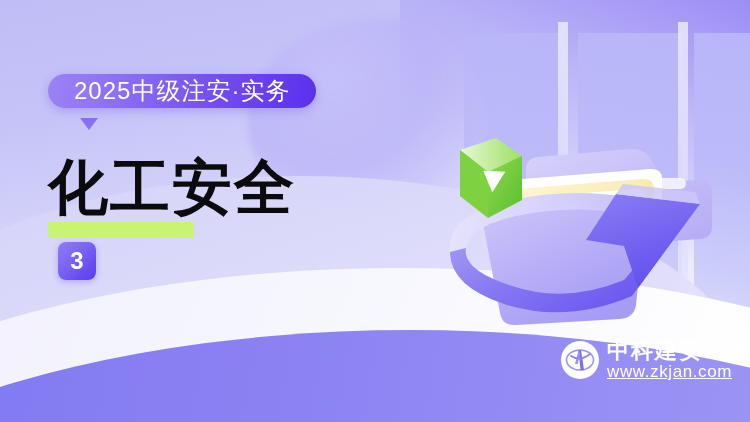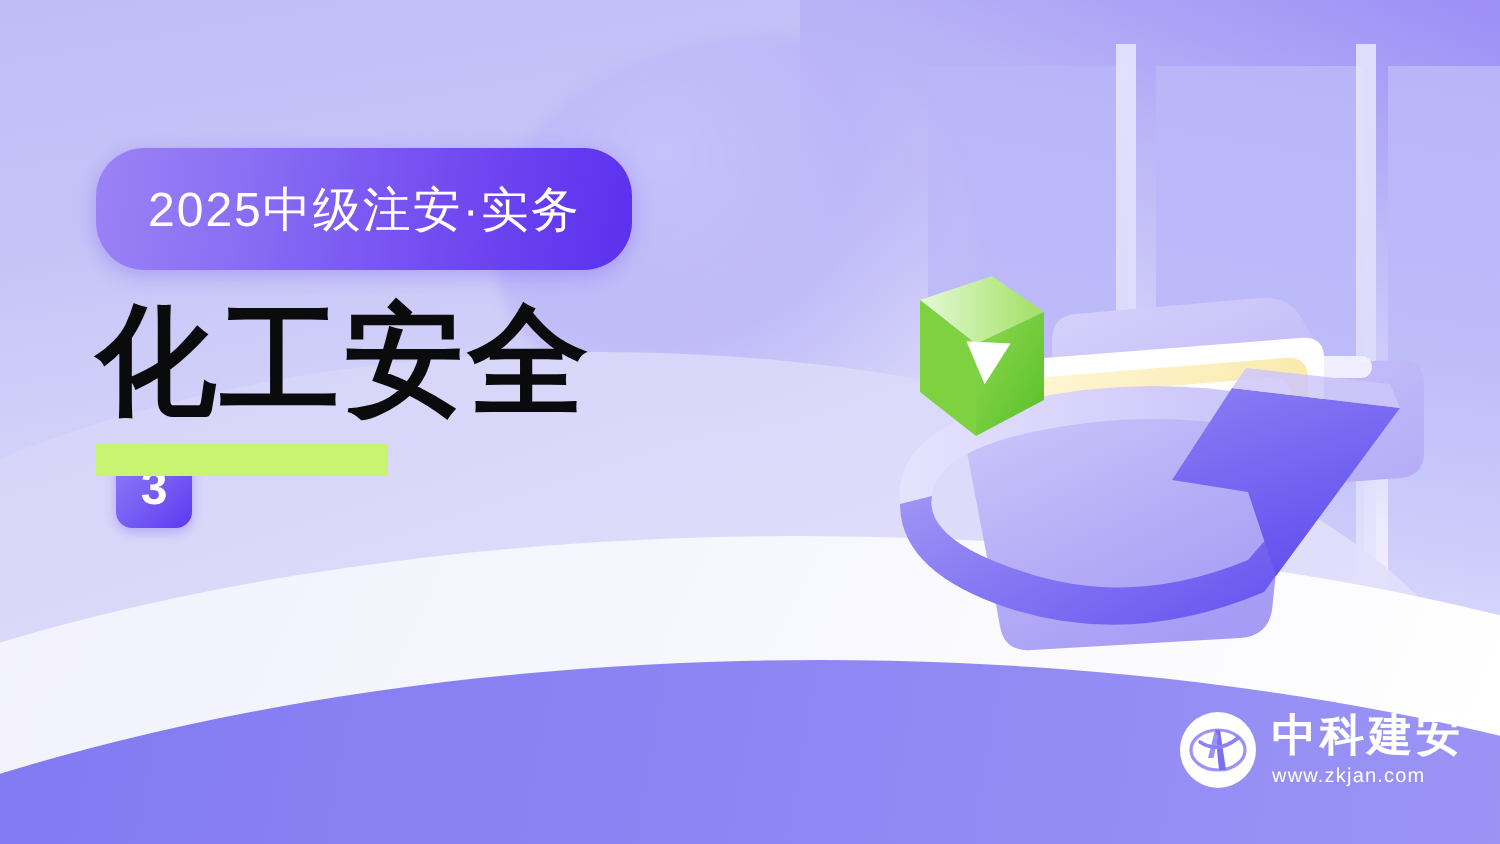"2025中级注安·实务" .tag-pill { height: 61px -> 34px }
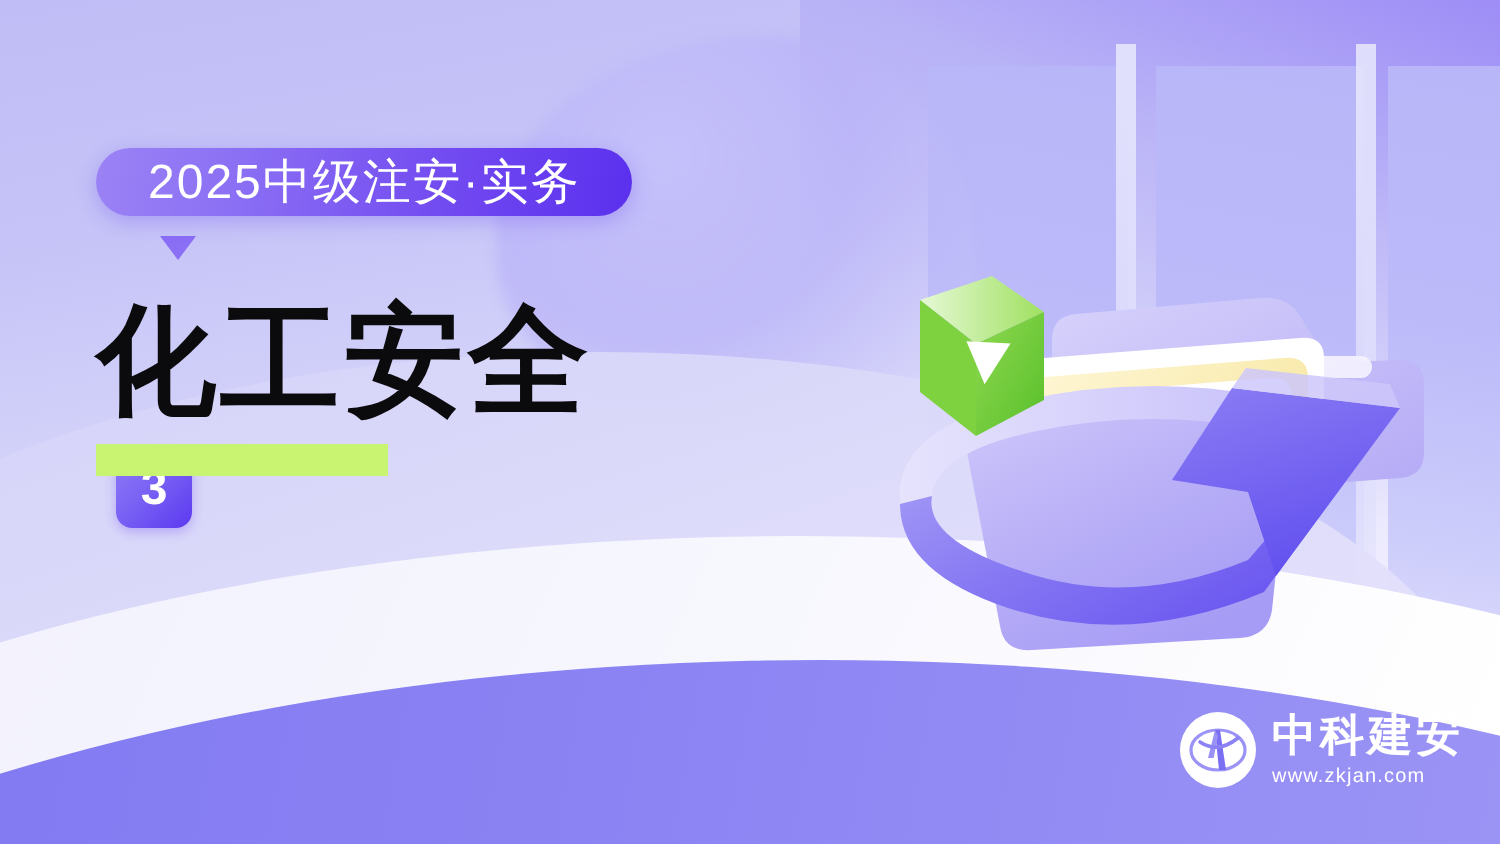"化工安全" .hl-row { align-items: flex-start -> center }
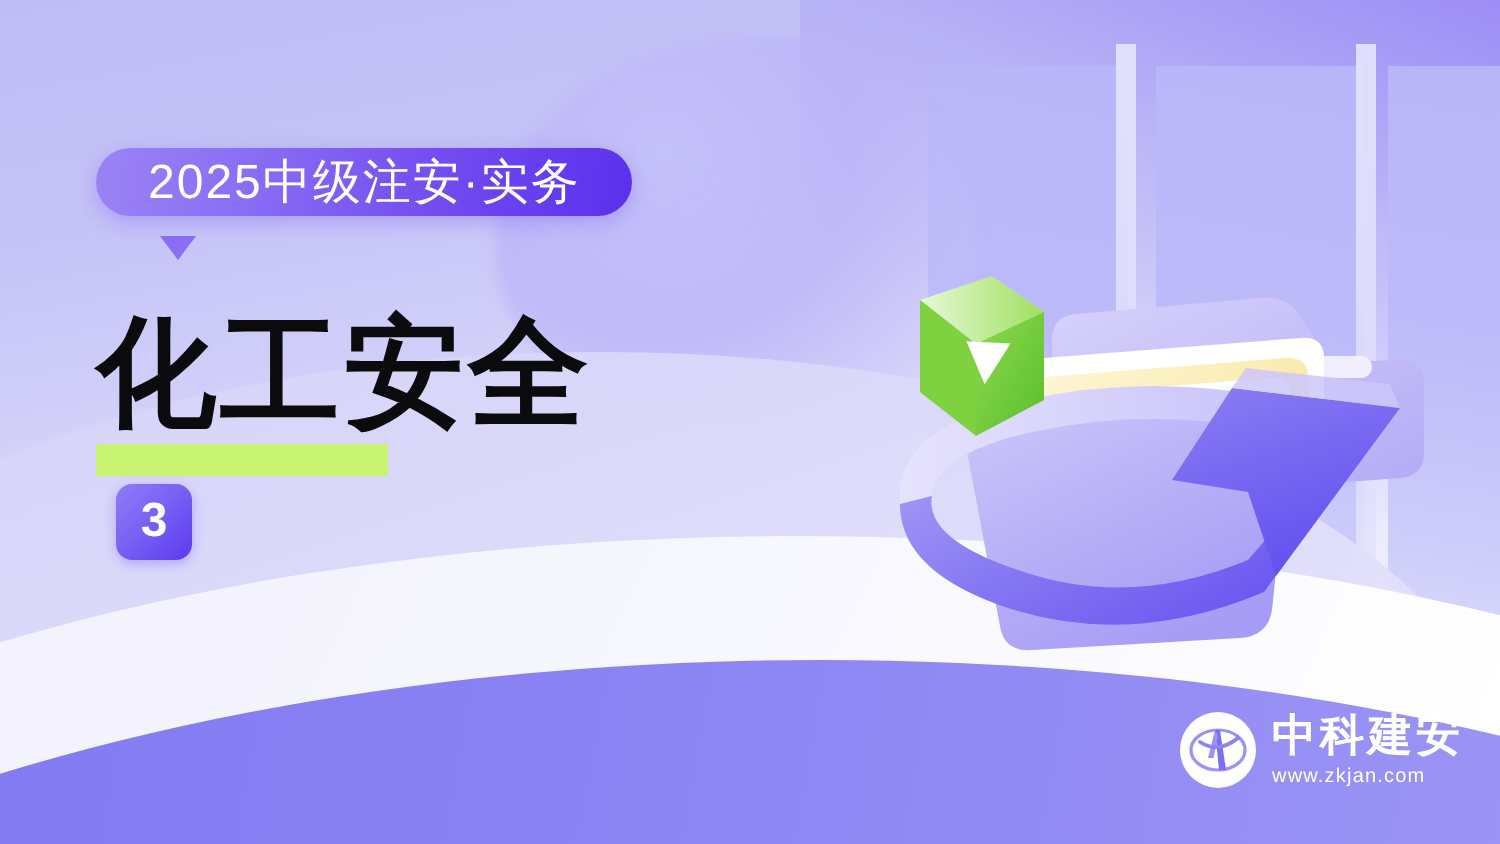"中科建安" .logo { align-items: flex-start -> flex-end; bottom: 26px -> 43px }
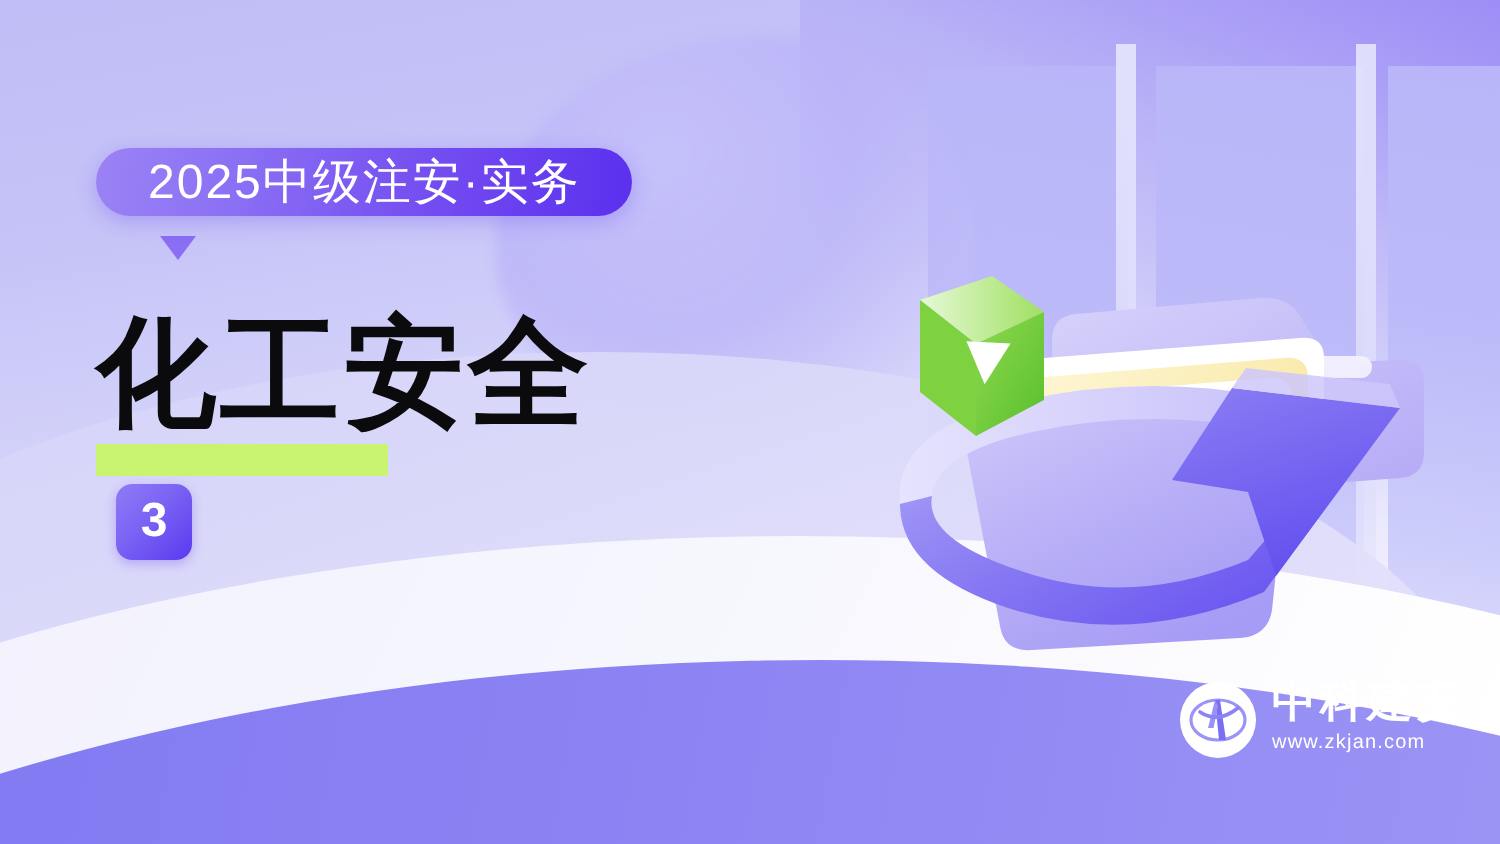"www.zkjan.com" .logo-url { font-size: 10px -> 17px; text-decoration: none -> underline }
